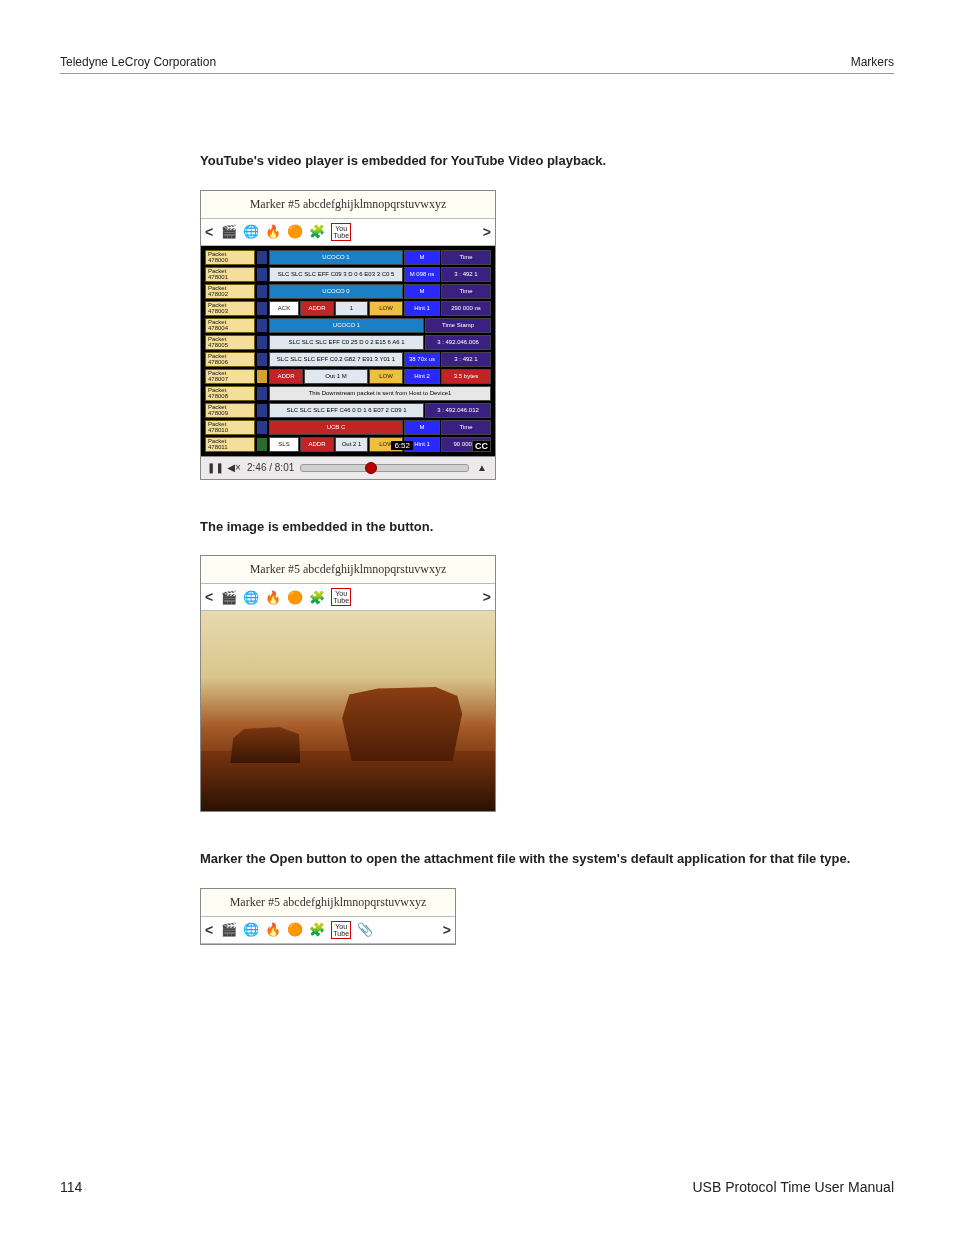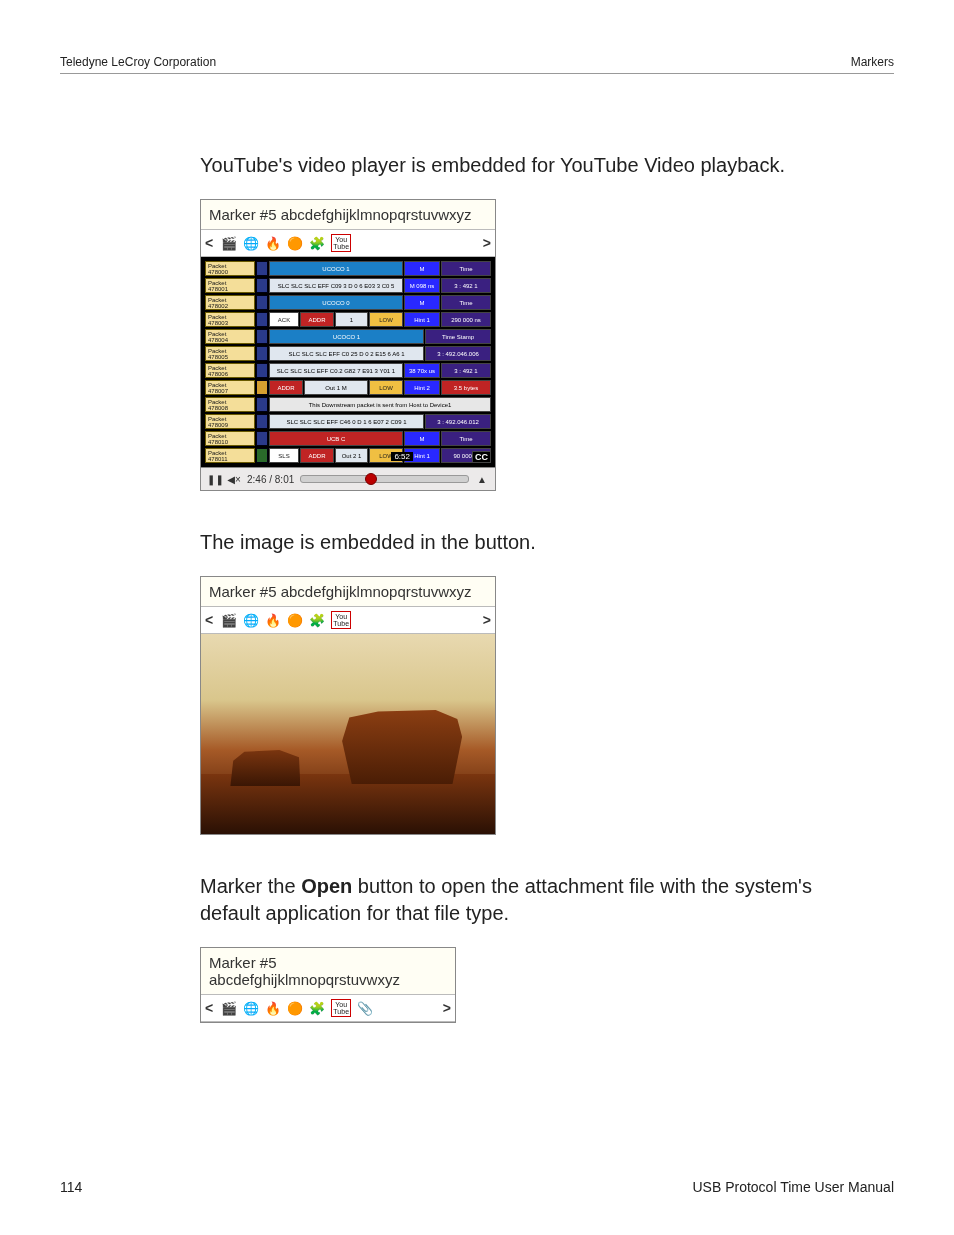"YouTube's video player is embedded" .body-text { font-size: 20px -> 13px; font-weight: none -> bold }
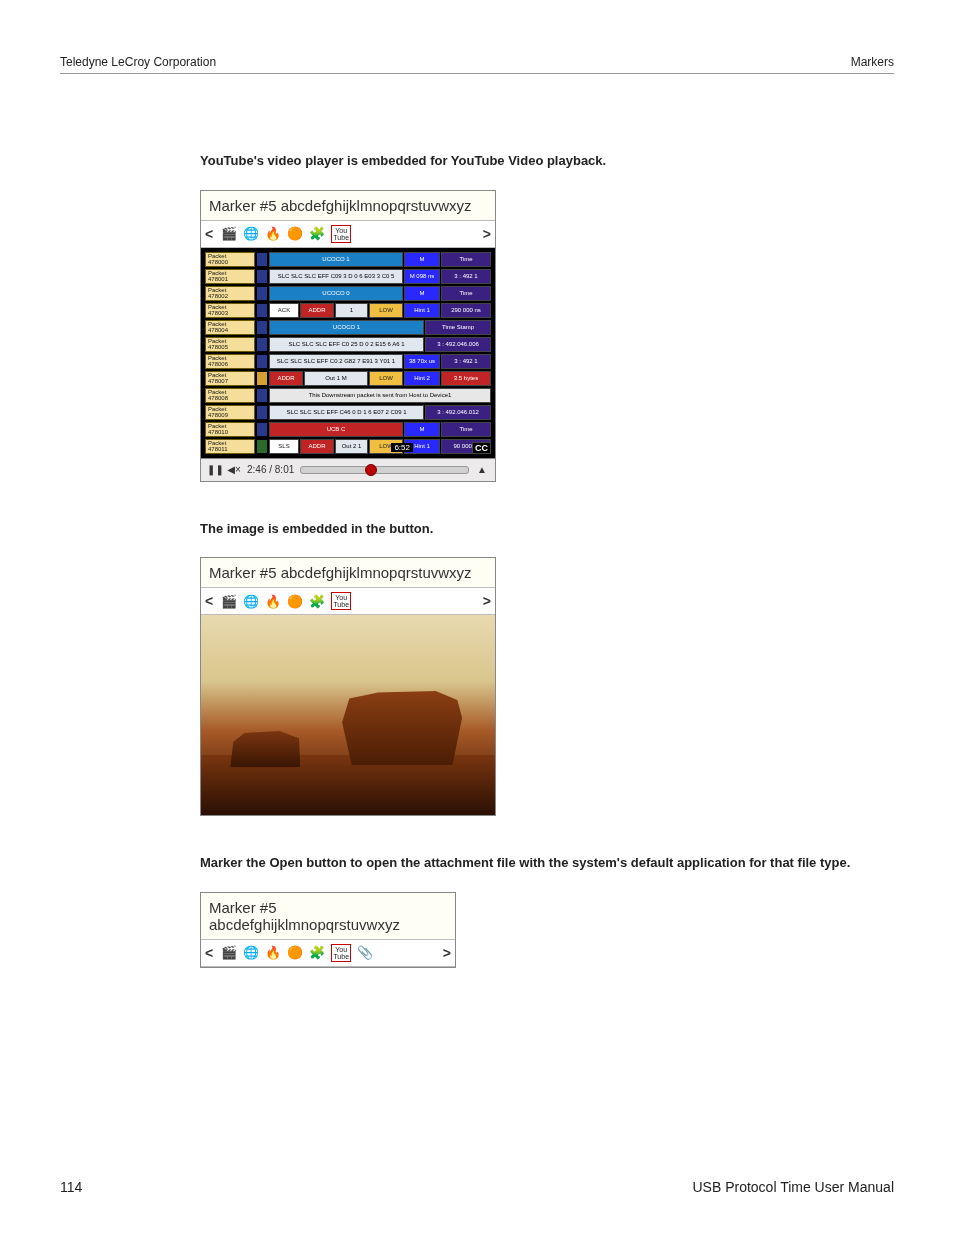"Marker #5 abcdefghijklmnopqrstuvwxyz" .fig-title { font-family: Liberation Sans, sans-serif -> Liberation Serif, serif; font-size: 15px -> 12px; text-align: none -> center }
